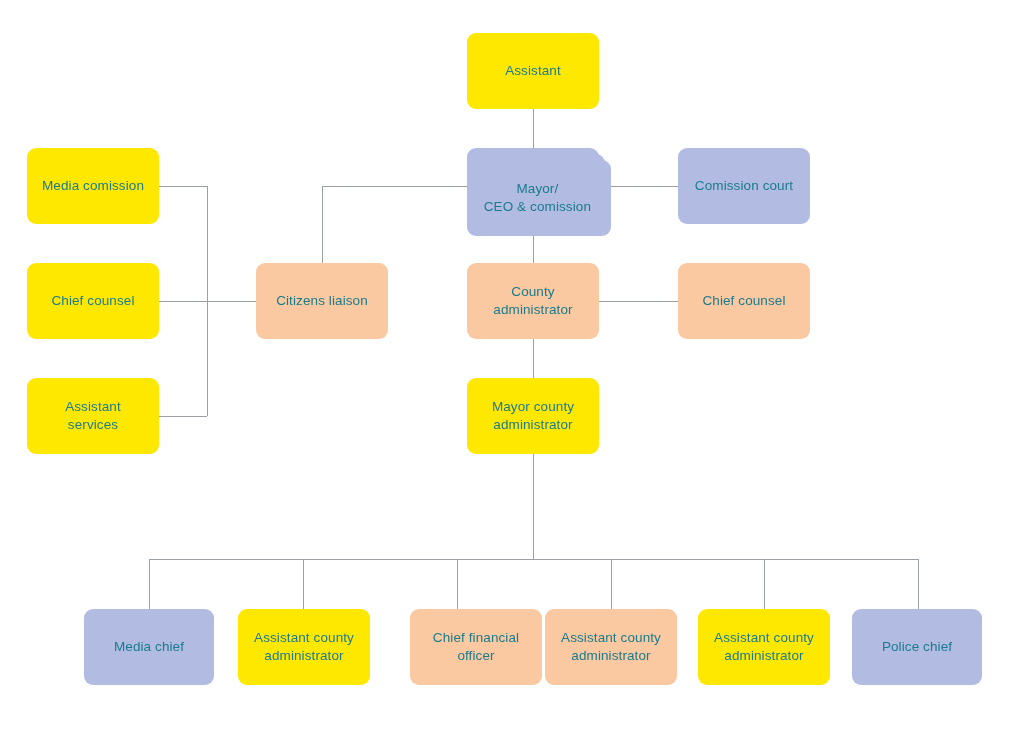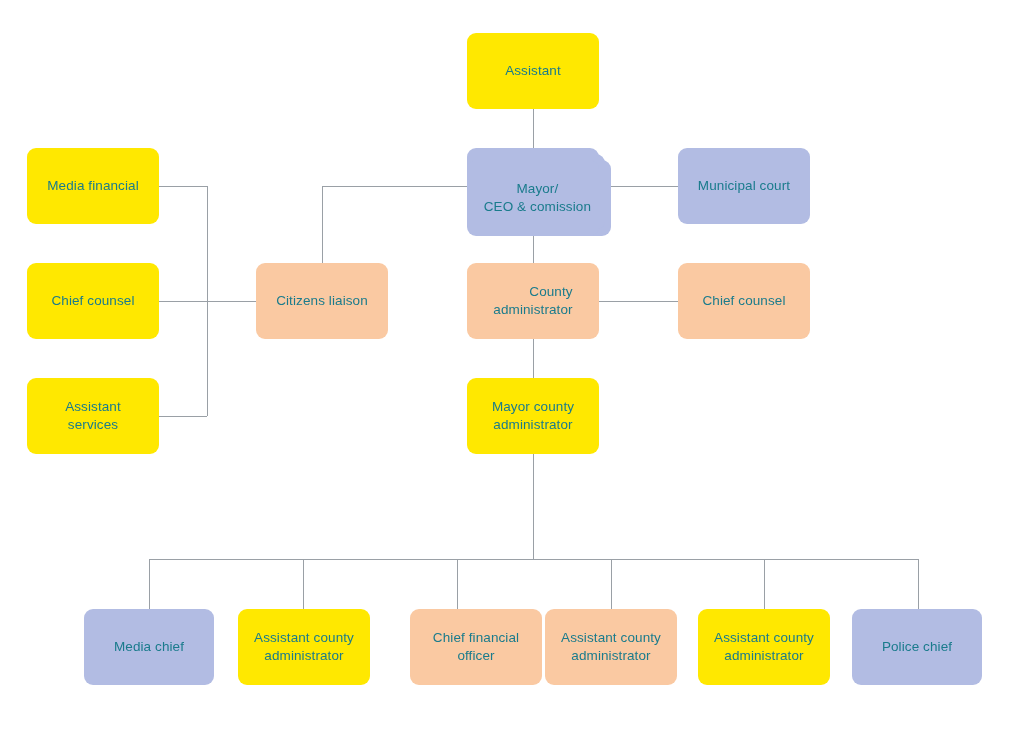"Media financial" span.label { text: financial -> comission }
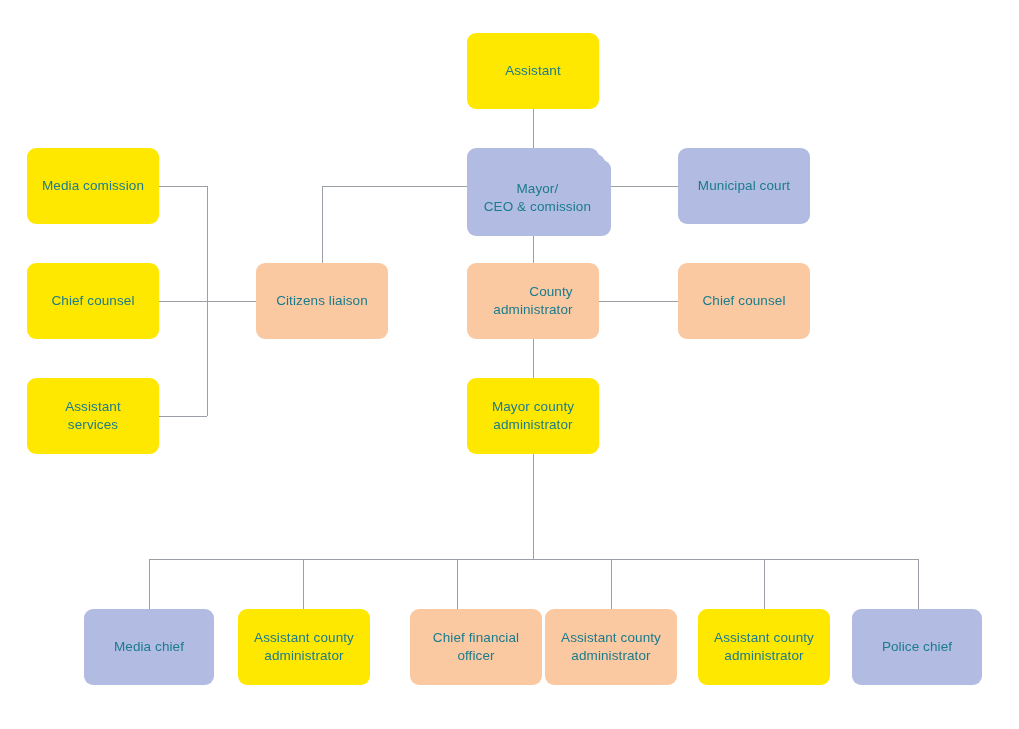"Municipal court" span.label { text: Municipal -> Comission }
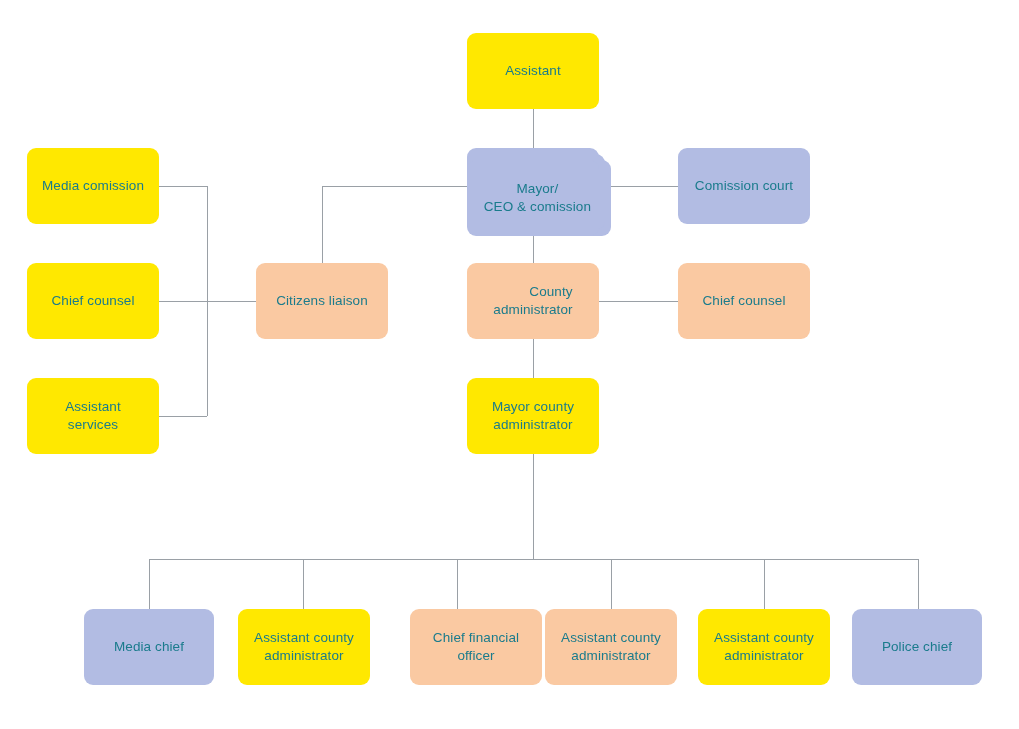"County" div.node { text-align: right -> none }
